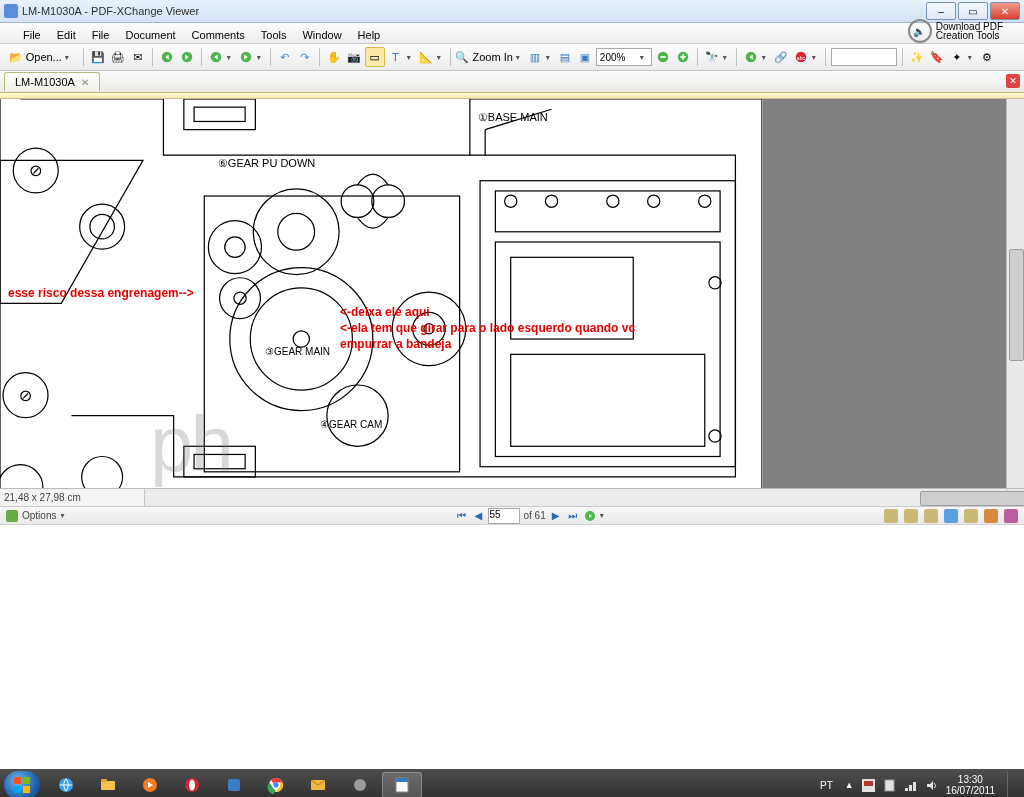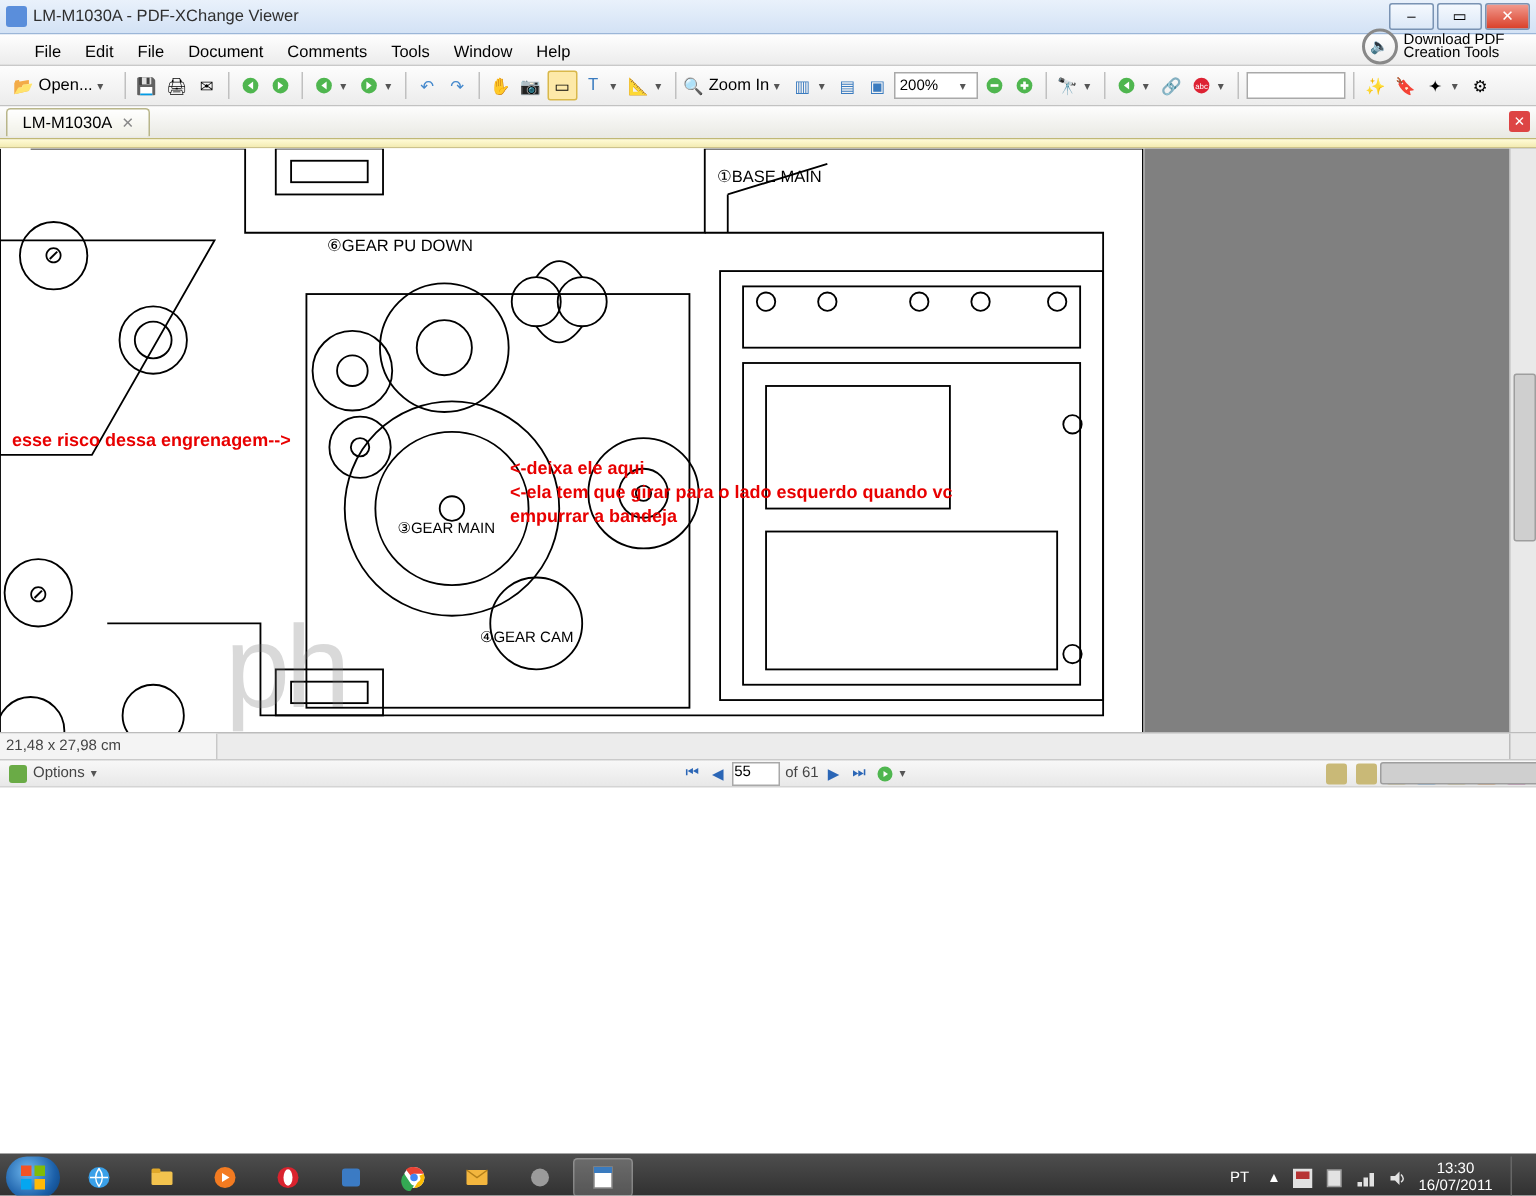"21,48 x 27,98 cm" .hscroll-row { align-items: flex-end -> flex-start }
